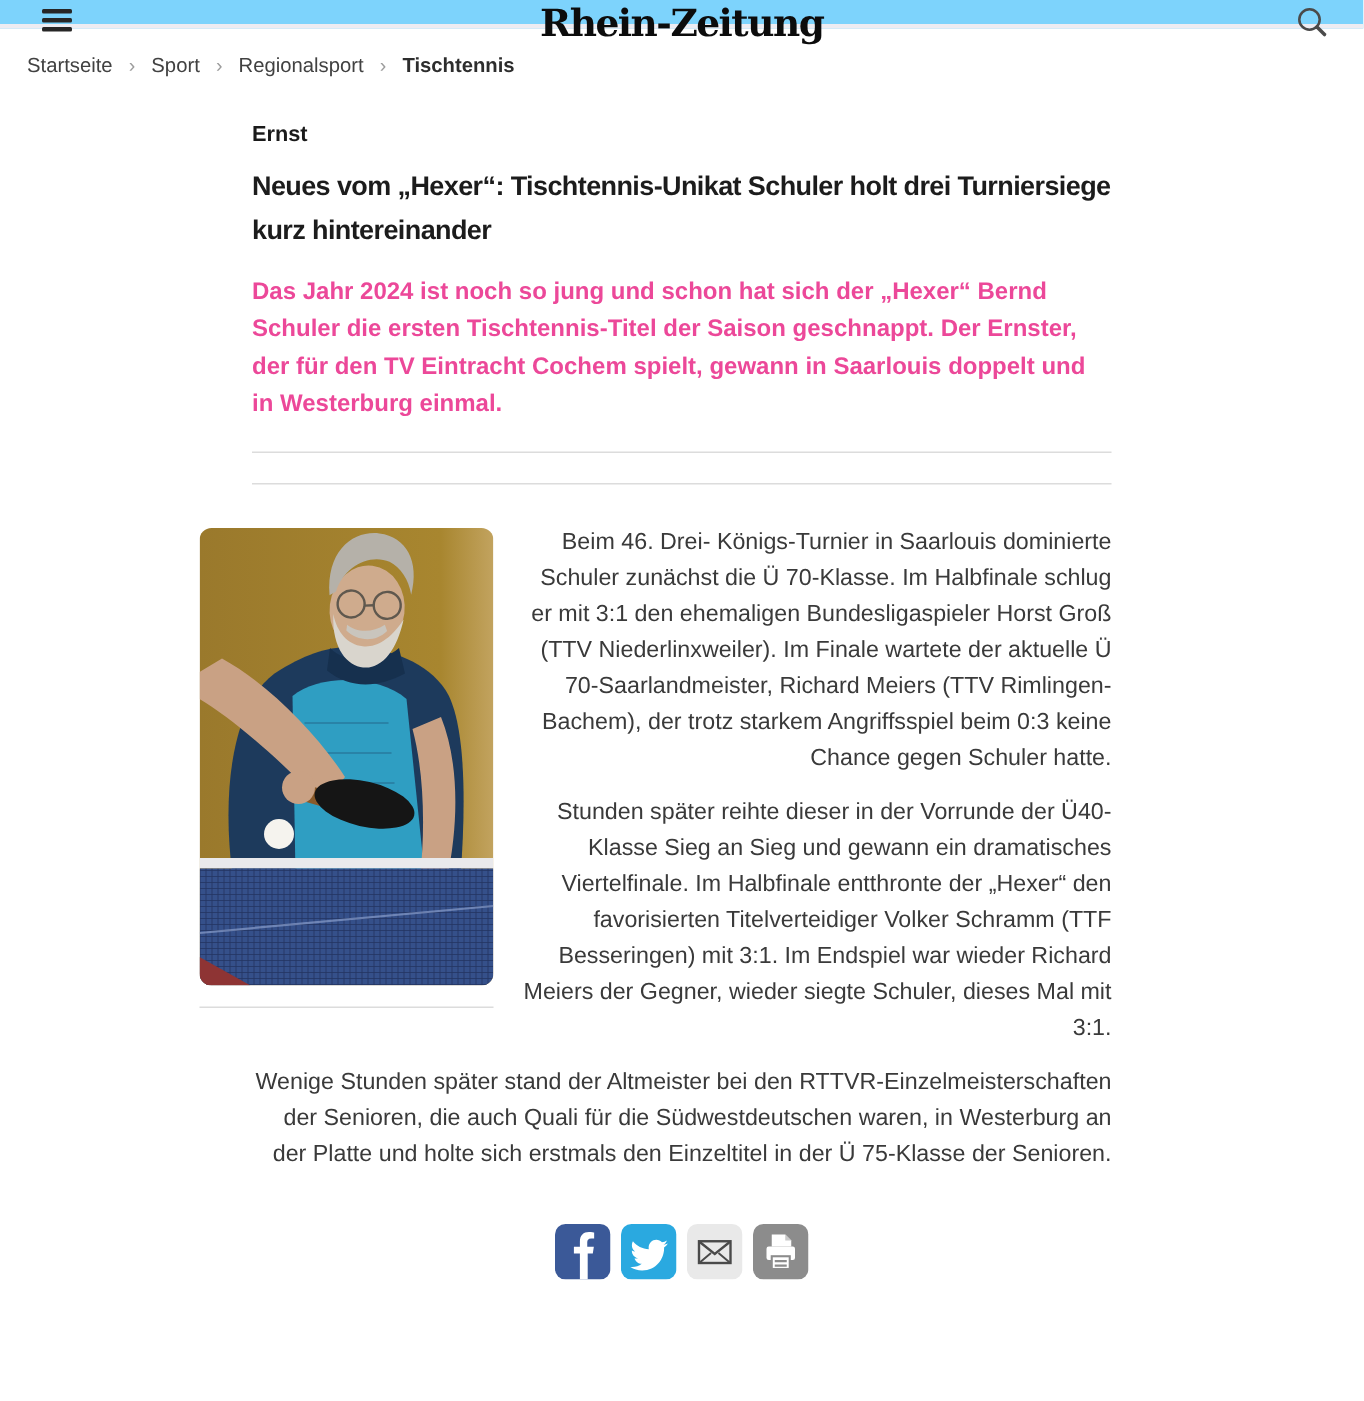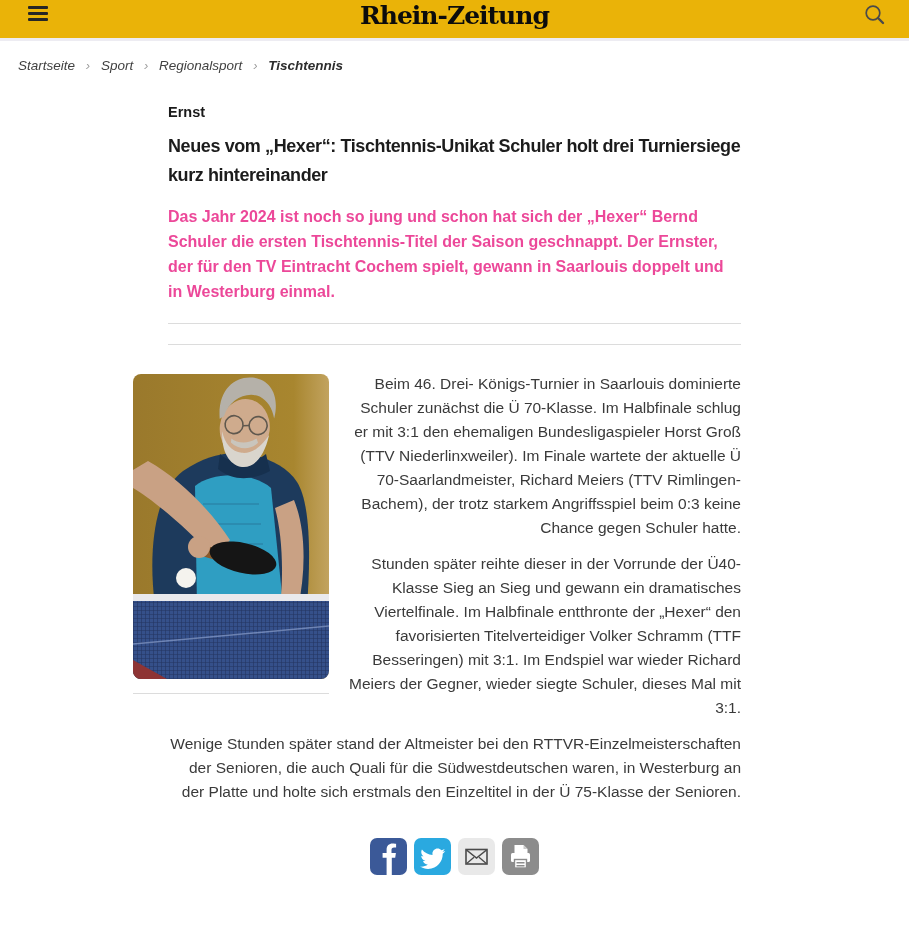"Rhein-Zeitung" .site-header { background: #eab308 -> #7dd3fc; height: 41px -> 19px }
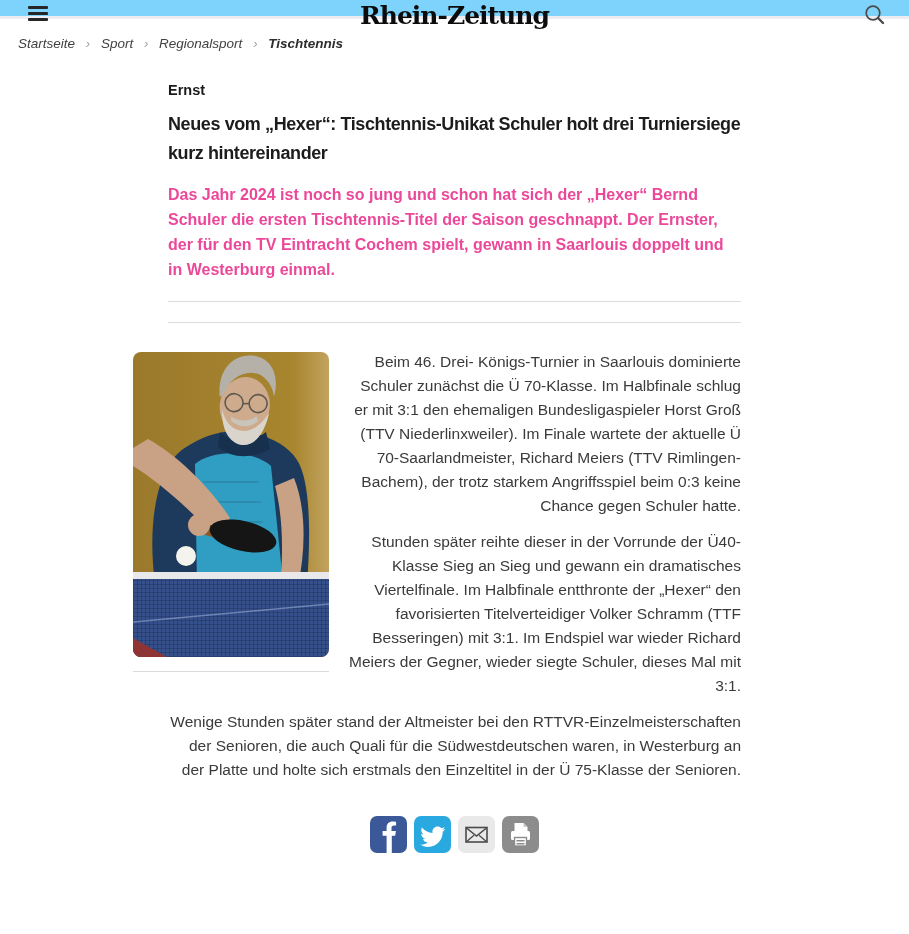"Startseite › Sport › Regionalsport" .breadcrumb { font-style: italic -> none }
